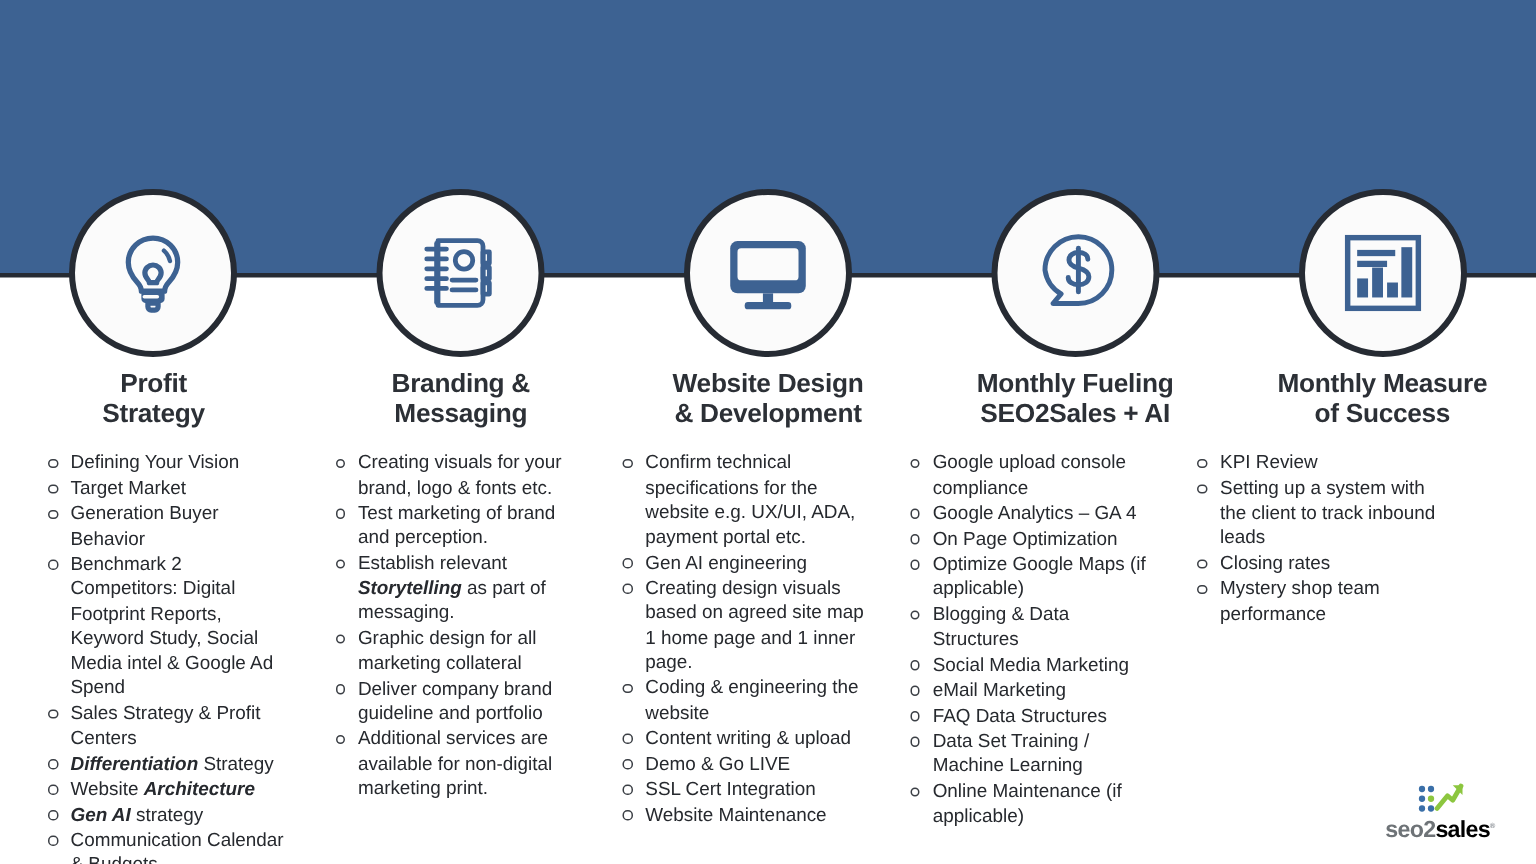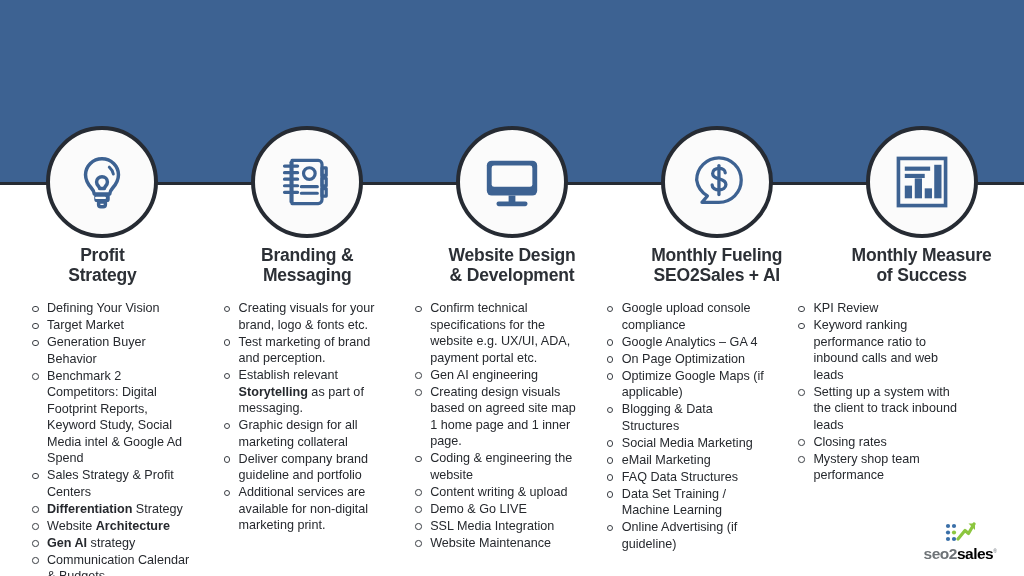"Keyword ranking performance ratio to" li { html: <li>Keyword ranking performance ratio to inbound calls and web leads</li> -> none }
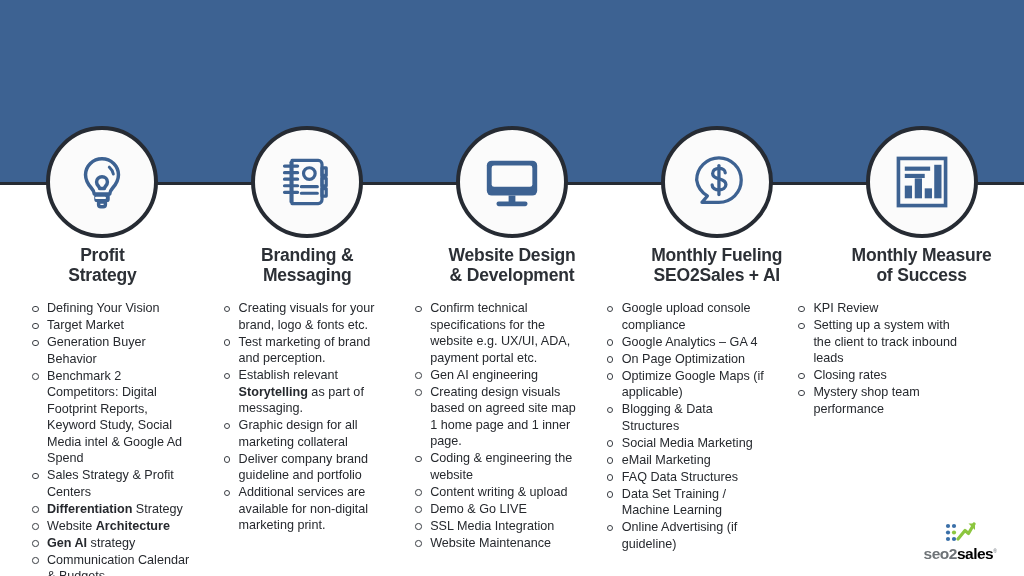"Storytelling" ul.bullets li b { font-style: none -> italic }
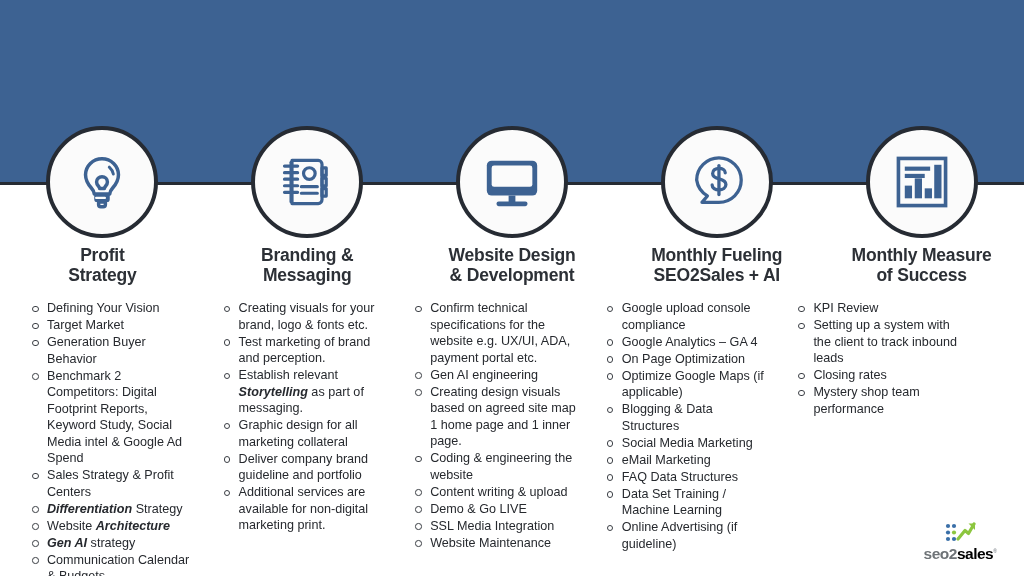"SSL Media Integration" li { text: Media -> Cert }
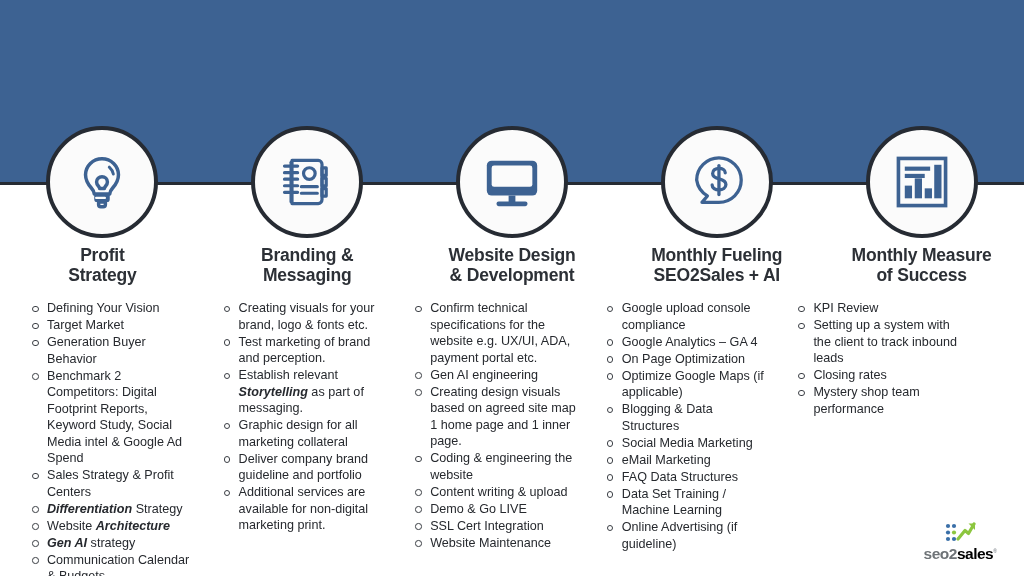"Online Advertising (if guideline)" li { text: Advertising (if guideline -> Maintenance (if applicable }
